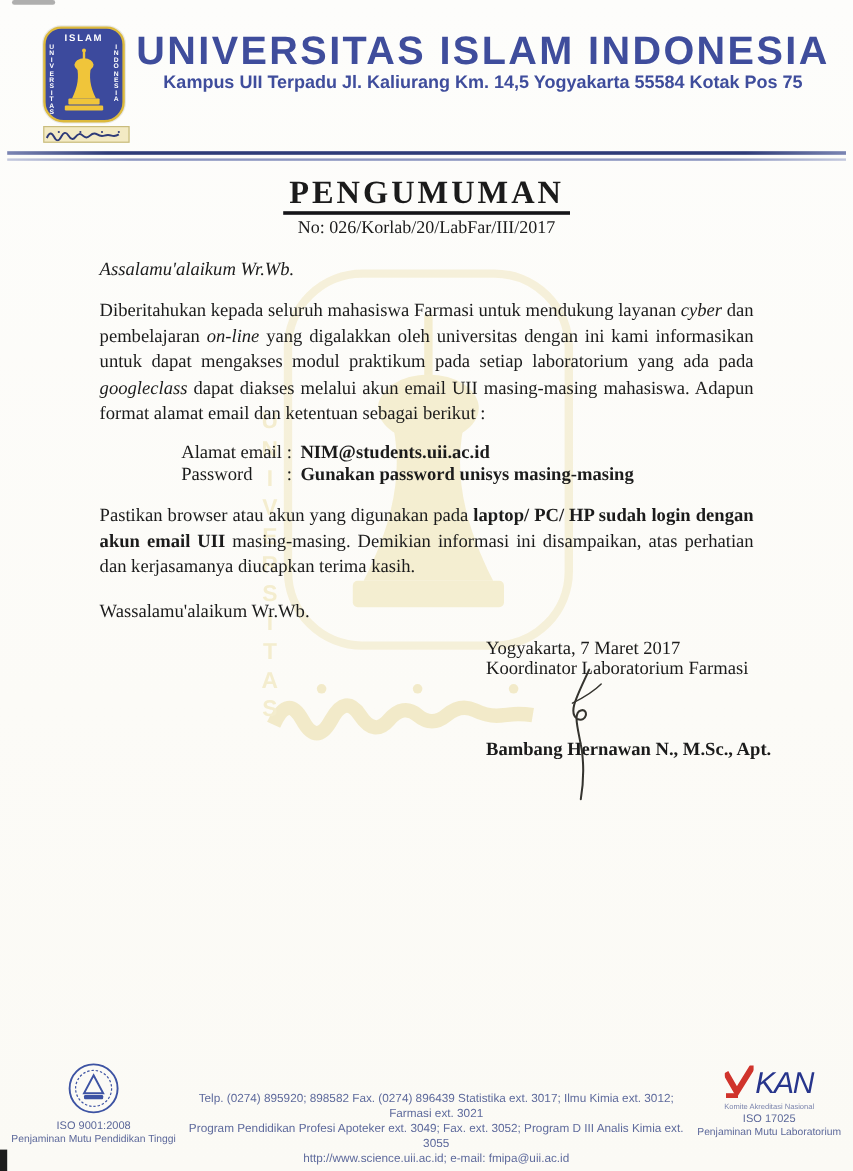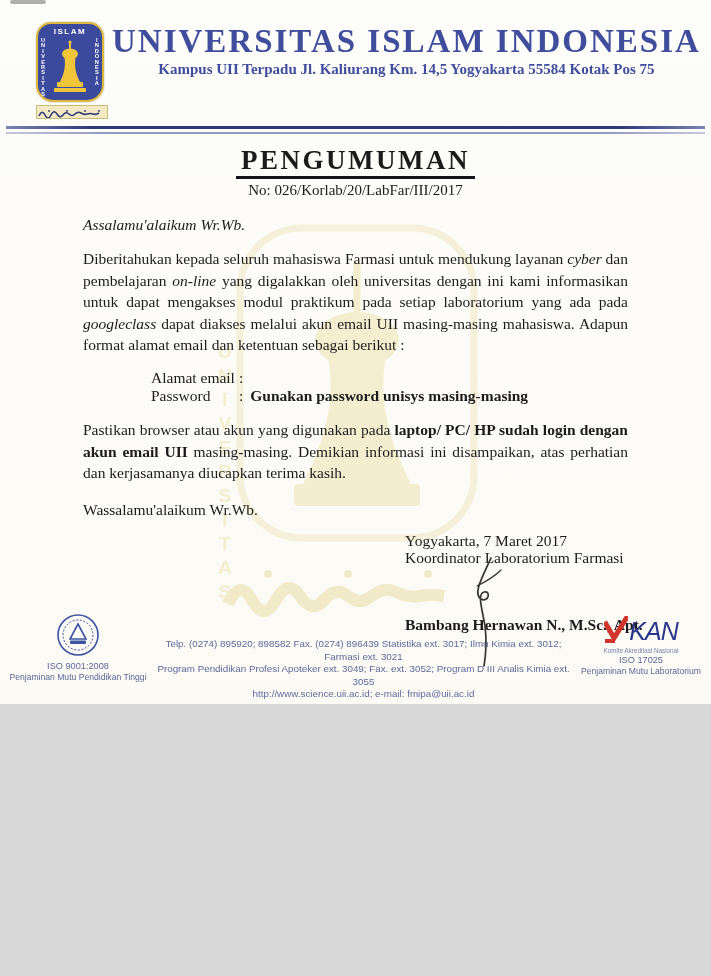"ISLAM" .page { height: 704px -> 976px }
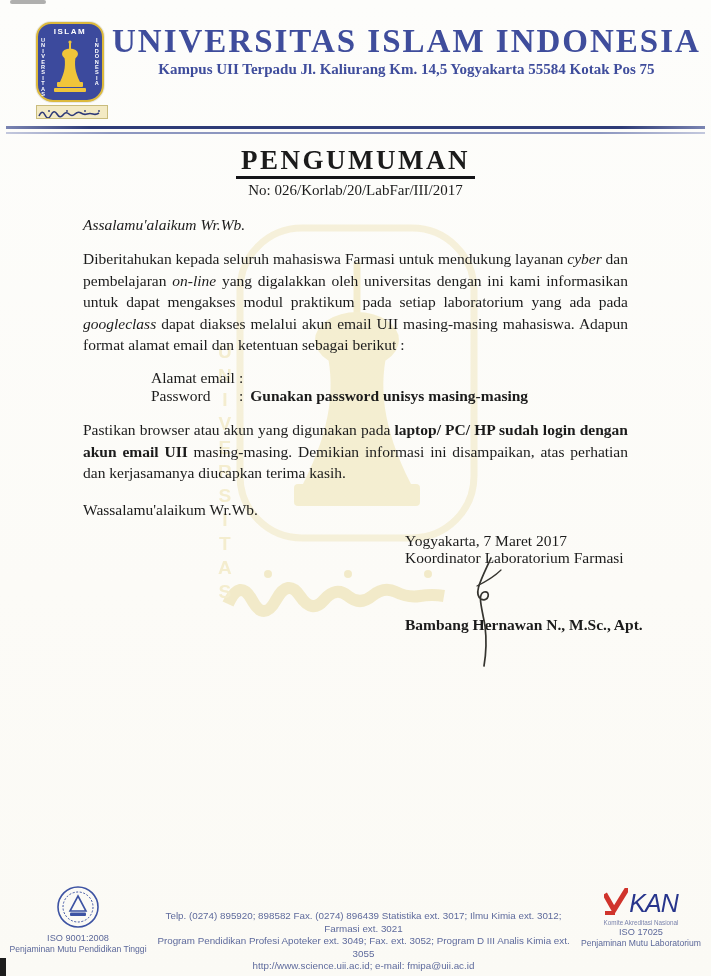"UNIVERSITAS ISLAM INDONESIA" .head-text { font-family: Liberation Serif, serif -> Liberation Sans, sans-serif }
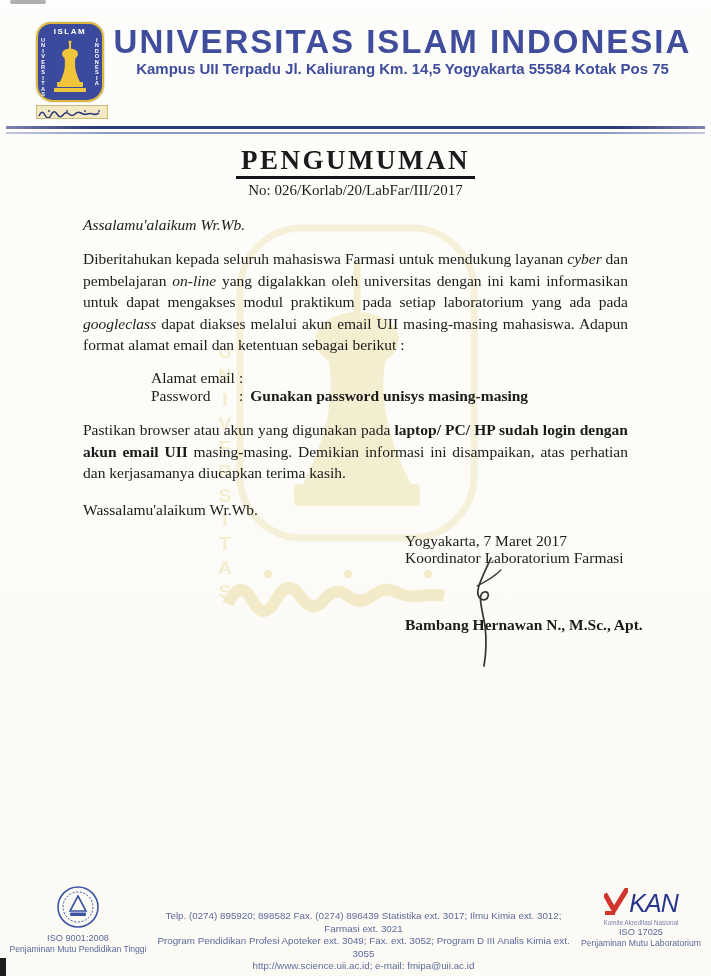"NIM@students.uii.ac.id" span.b { html: none -> <span>NIM@students.uii.ac.id</span> }
